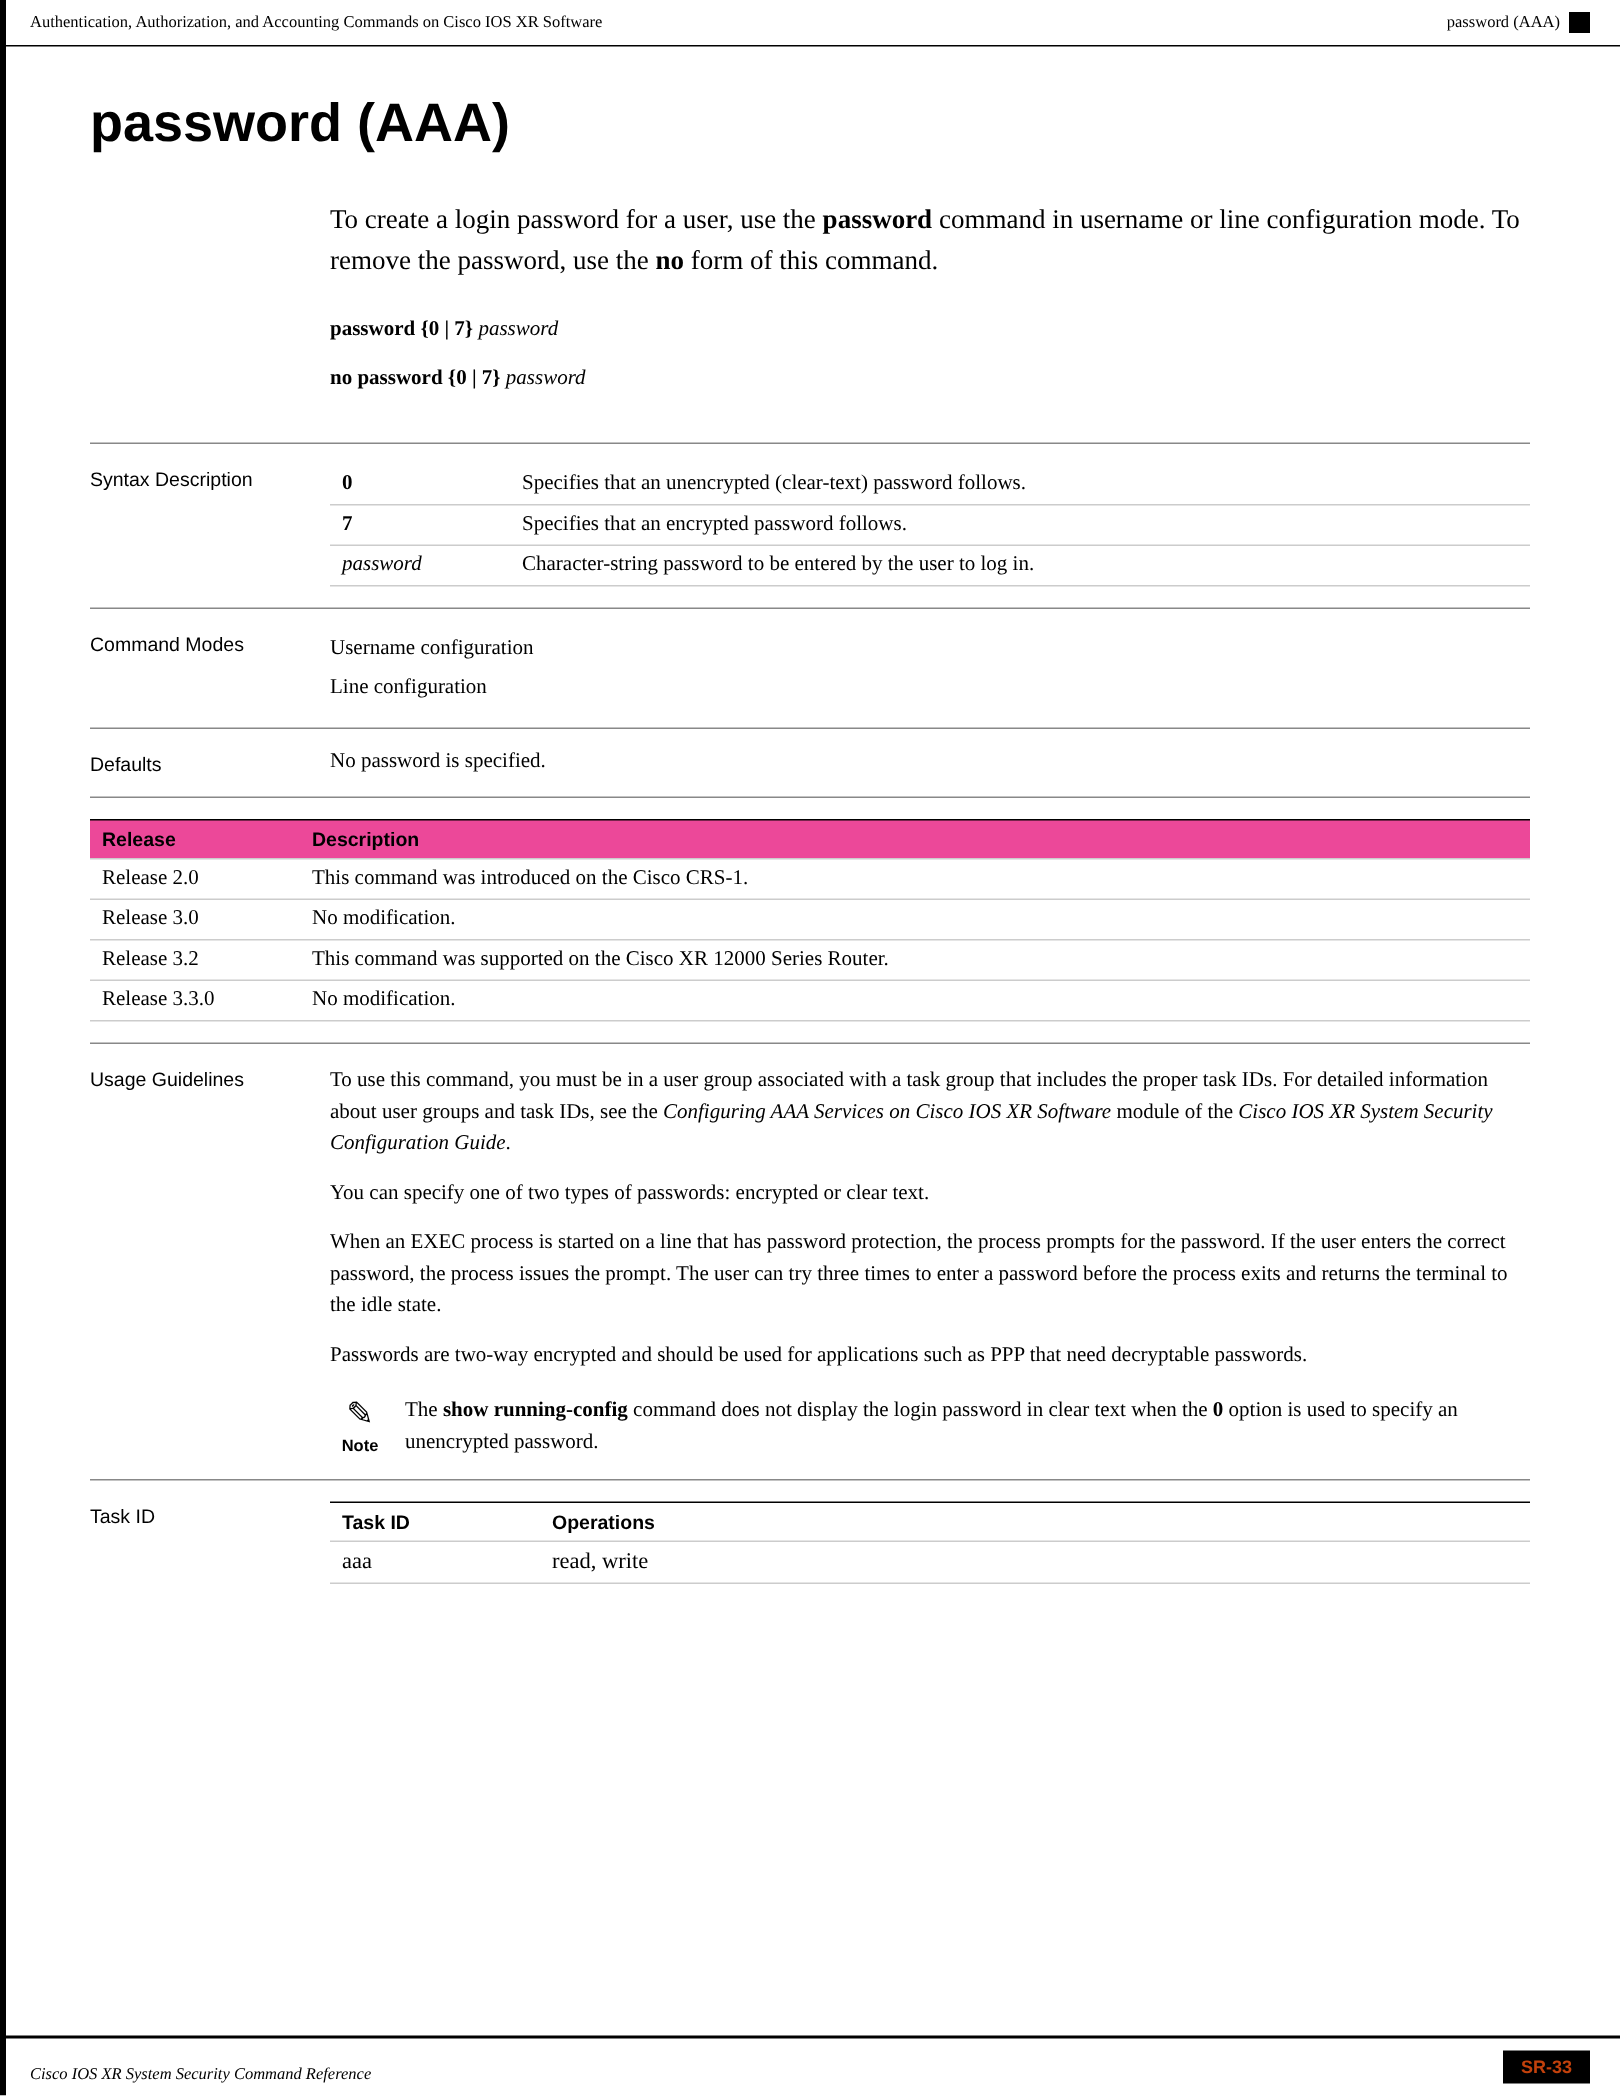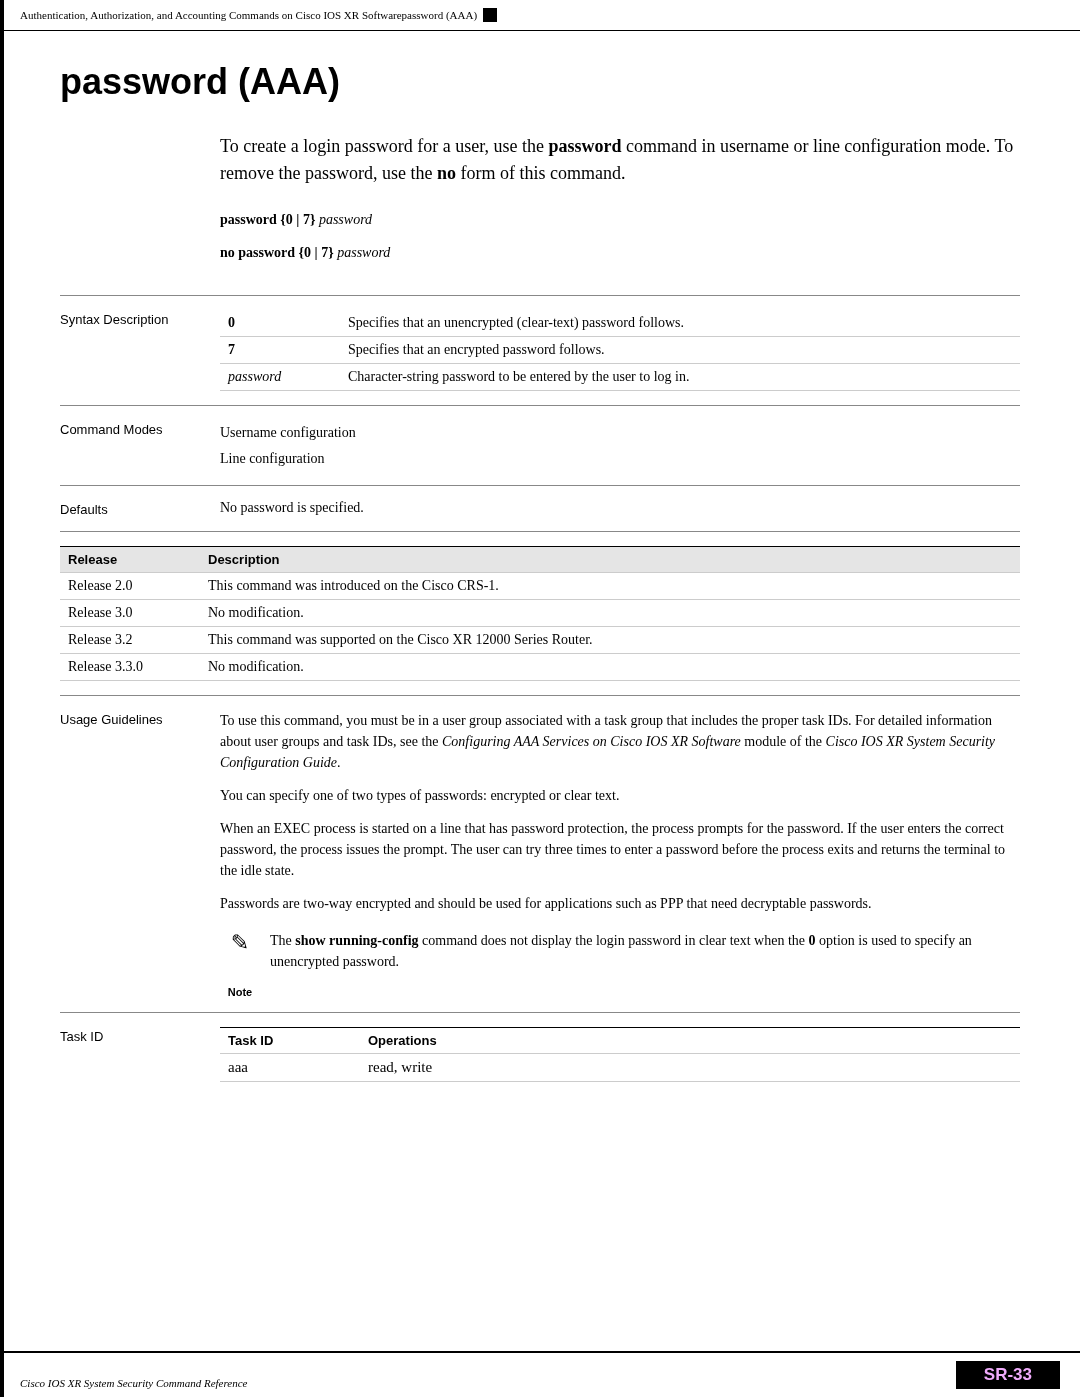"Authentication, Authorization, and" .top-bar { justify-content: none -> space-between }
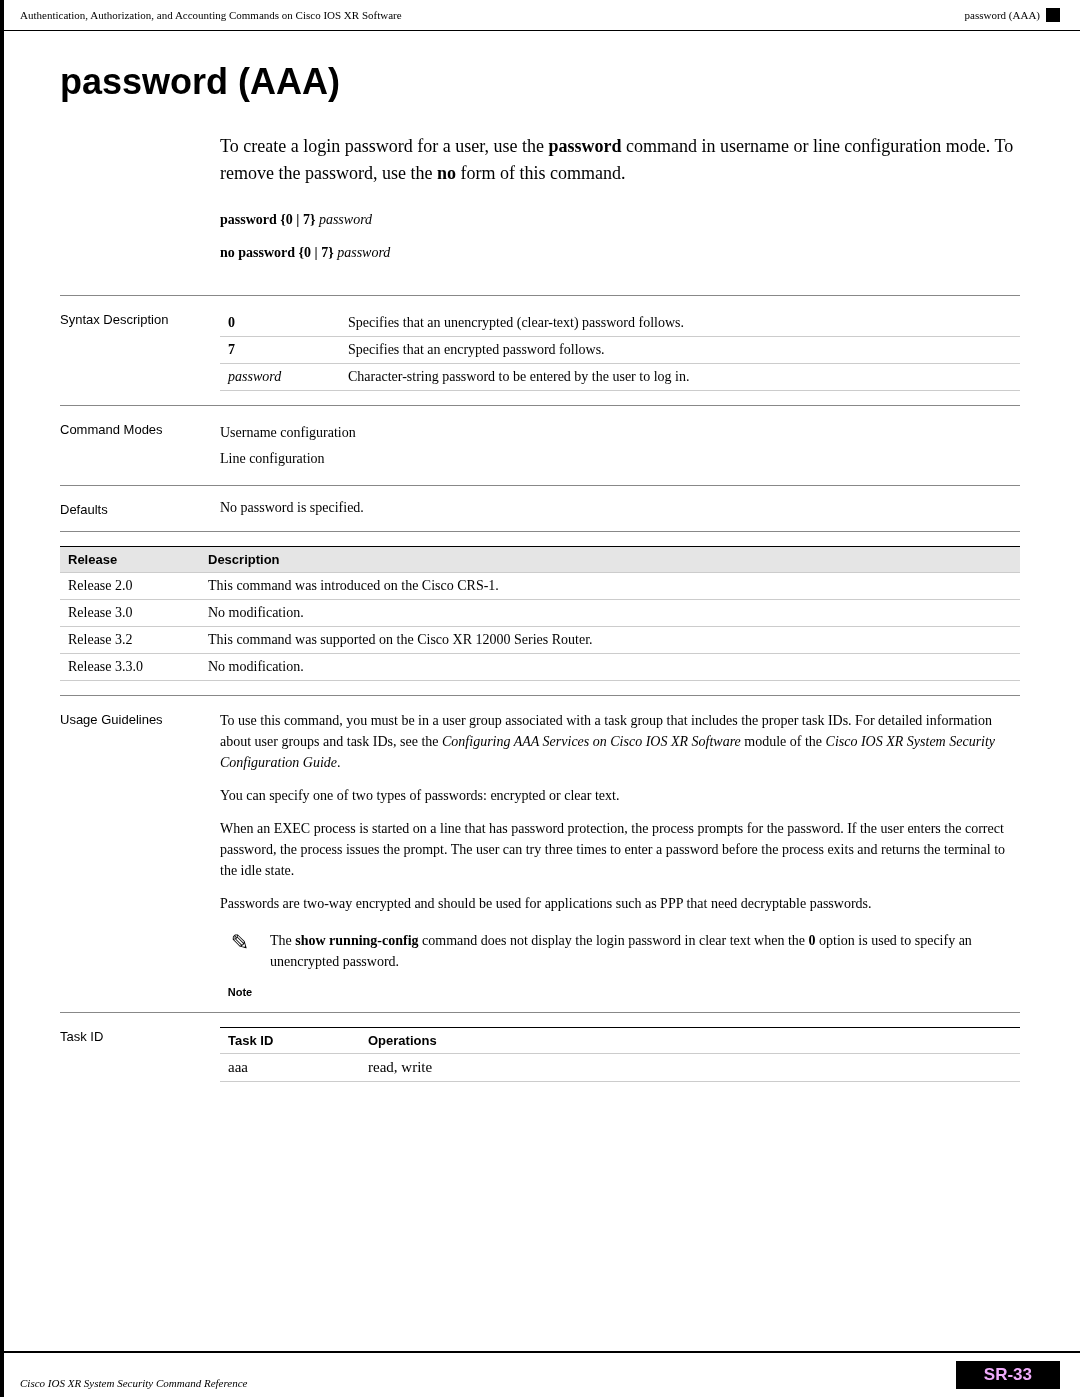"Release" .history-table th { background: #e5e5e5 -> #ec4899 }
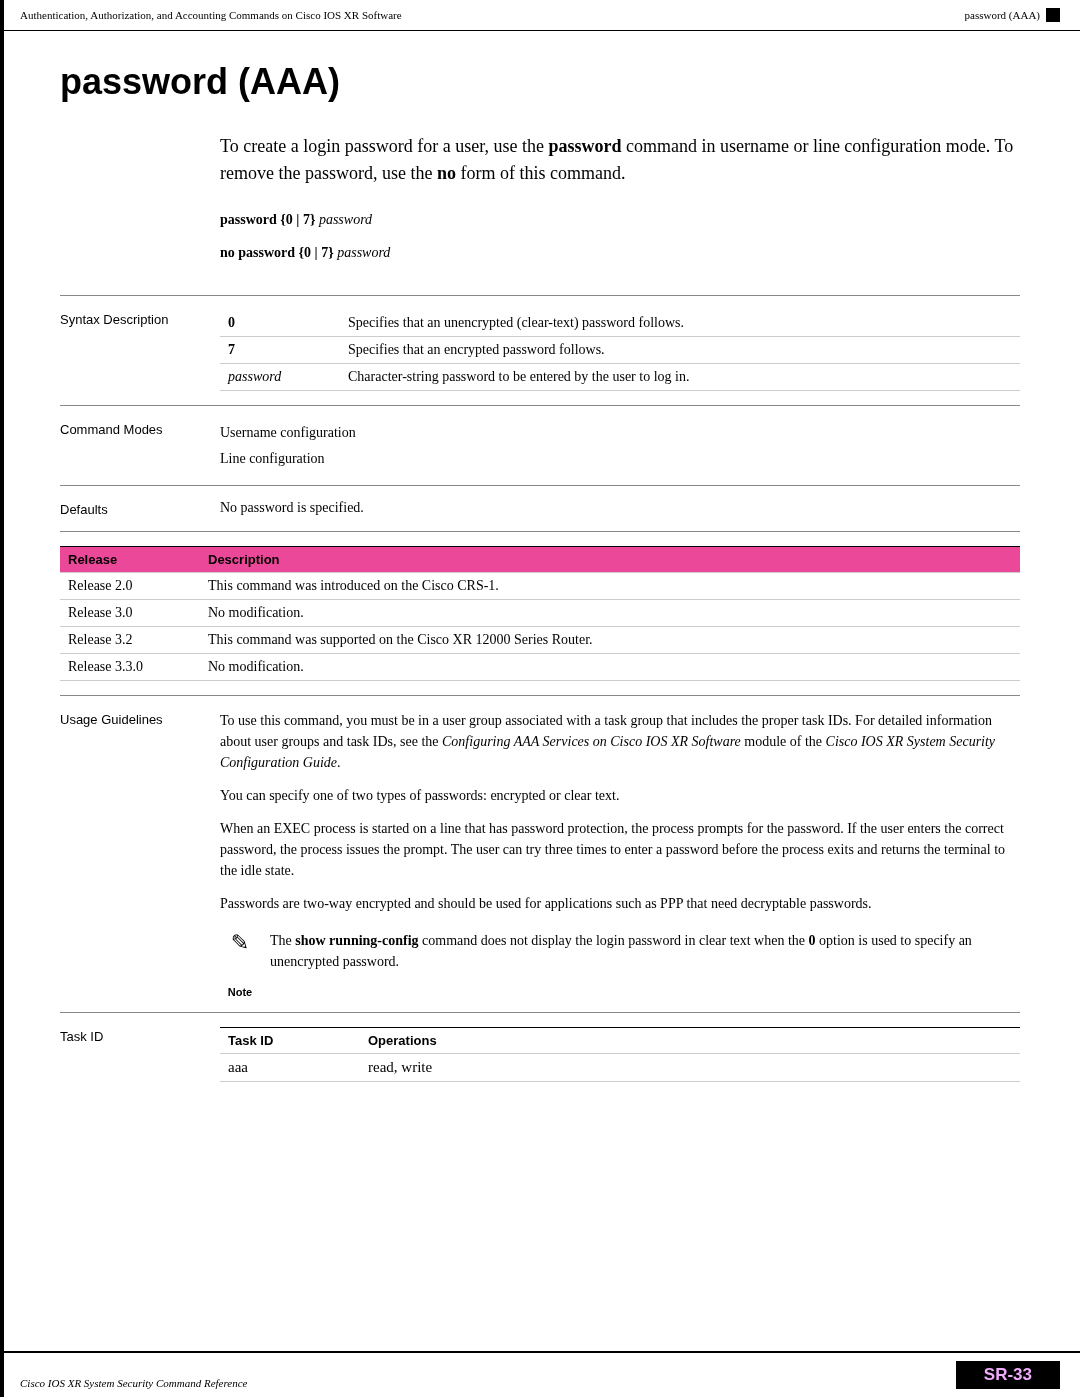"Note" .note-label { margin-top: 28px -> none }
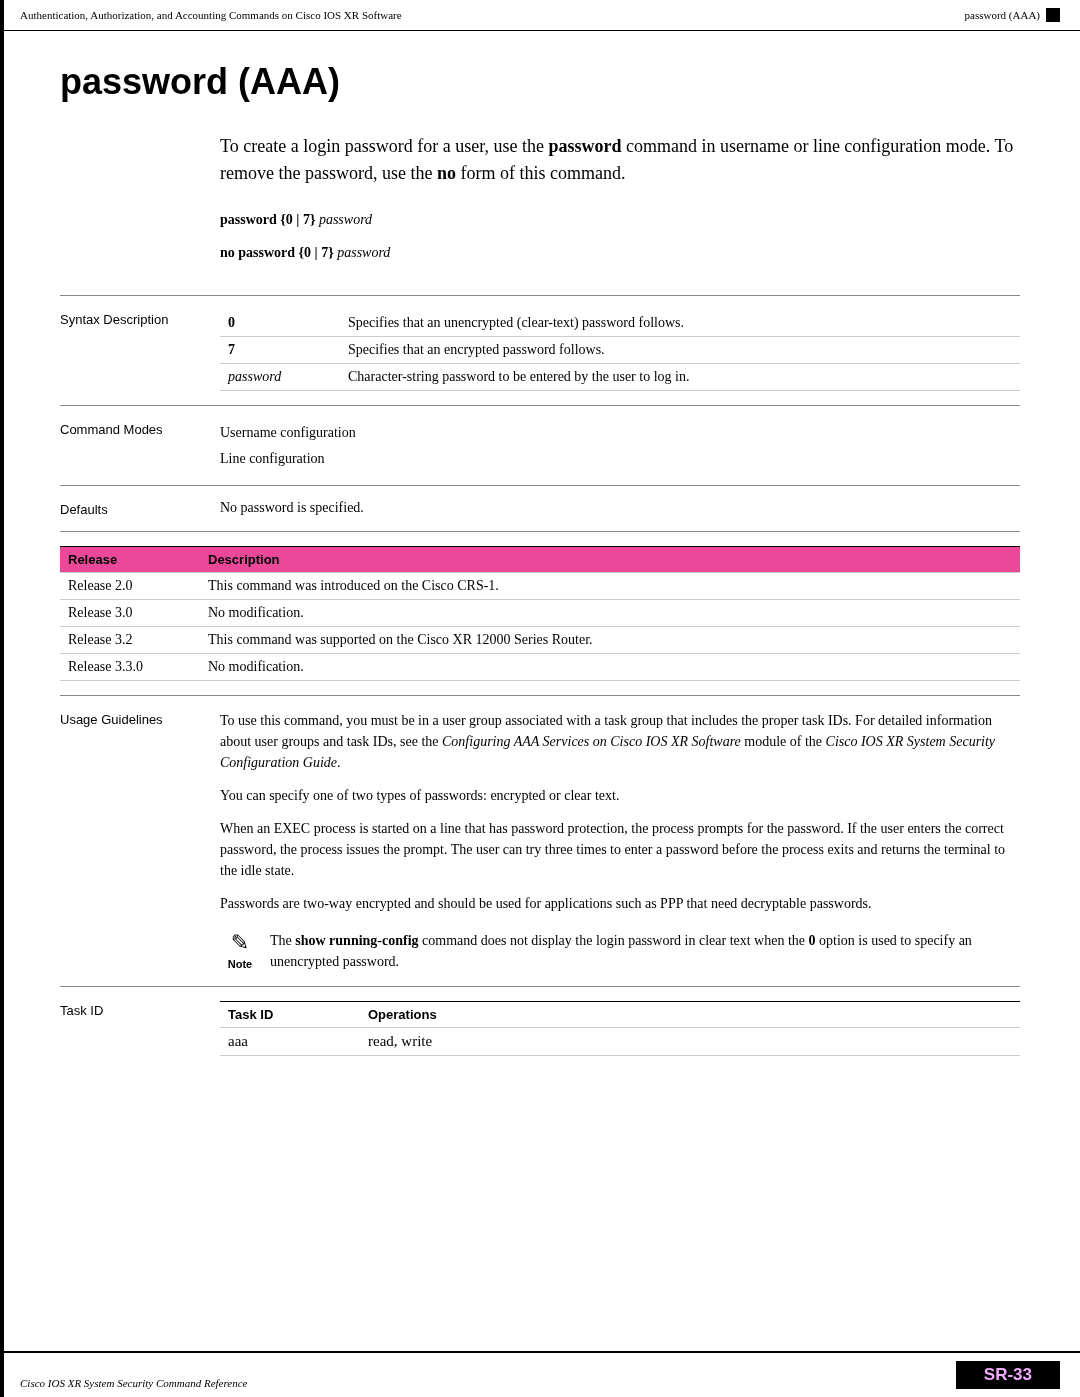"SR-33" .page-number-box { color: #f0abfc -> #c2410c; font-size: 17px -> 12px; padding: 4px 28px -> 4px 12px }
